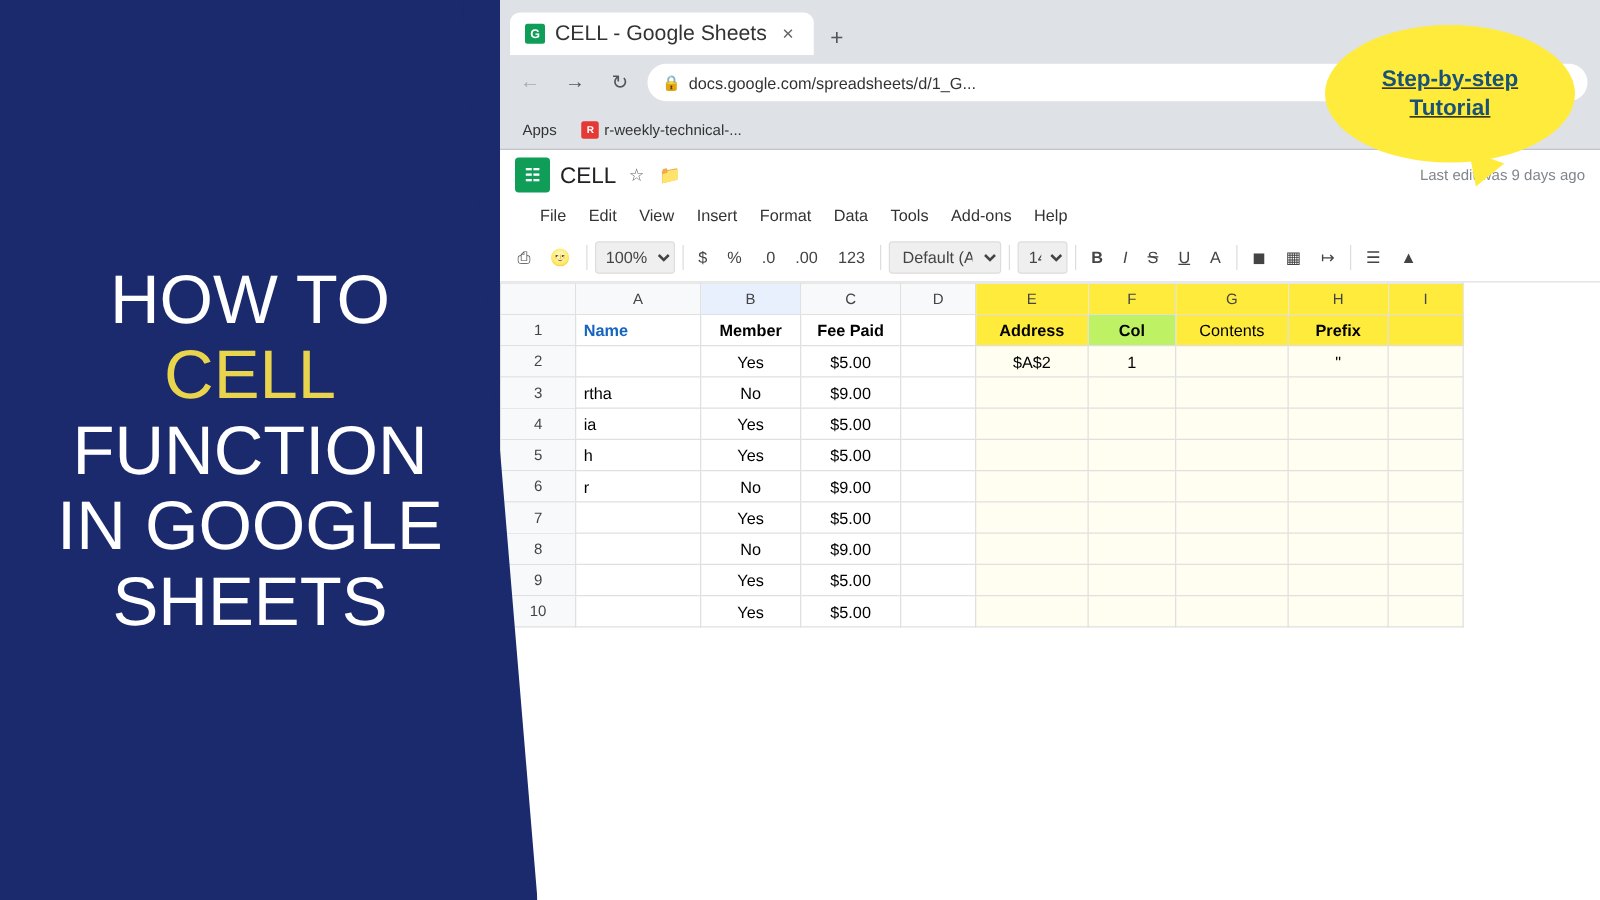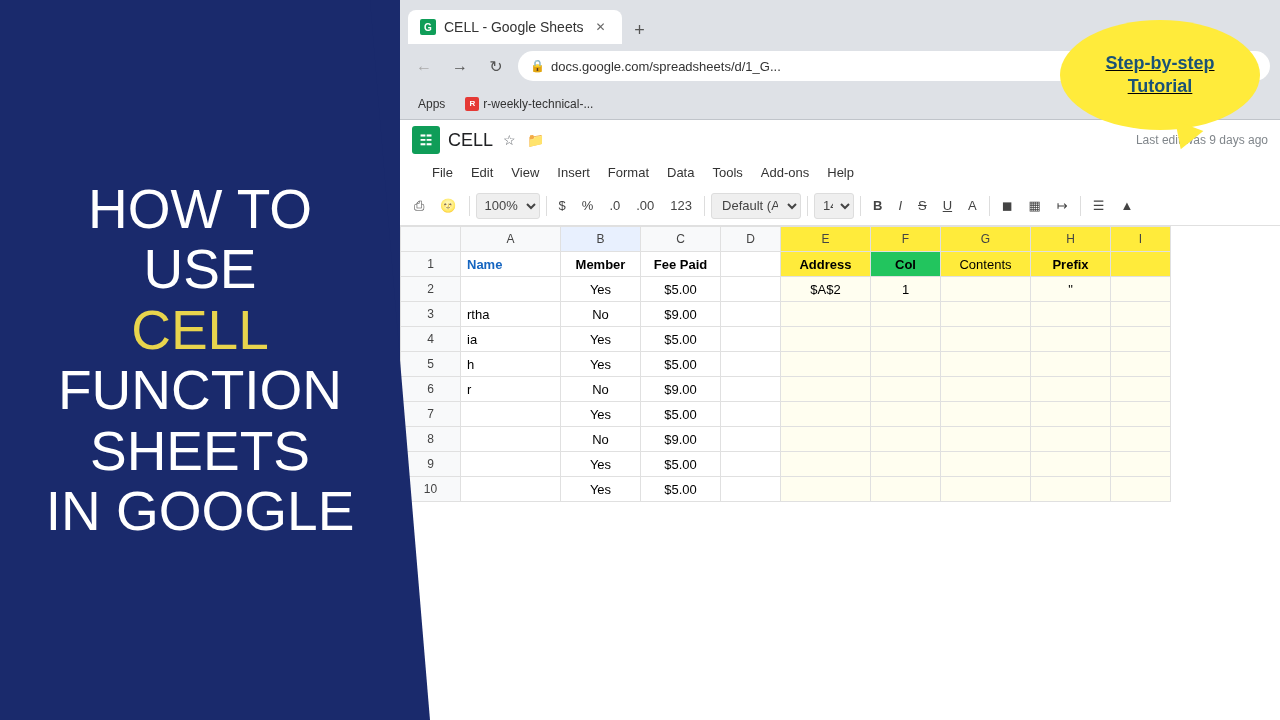"CELL - Google Sheets" .tab-title { font-size: 14px -> 17px }
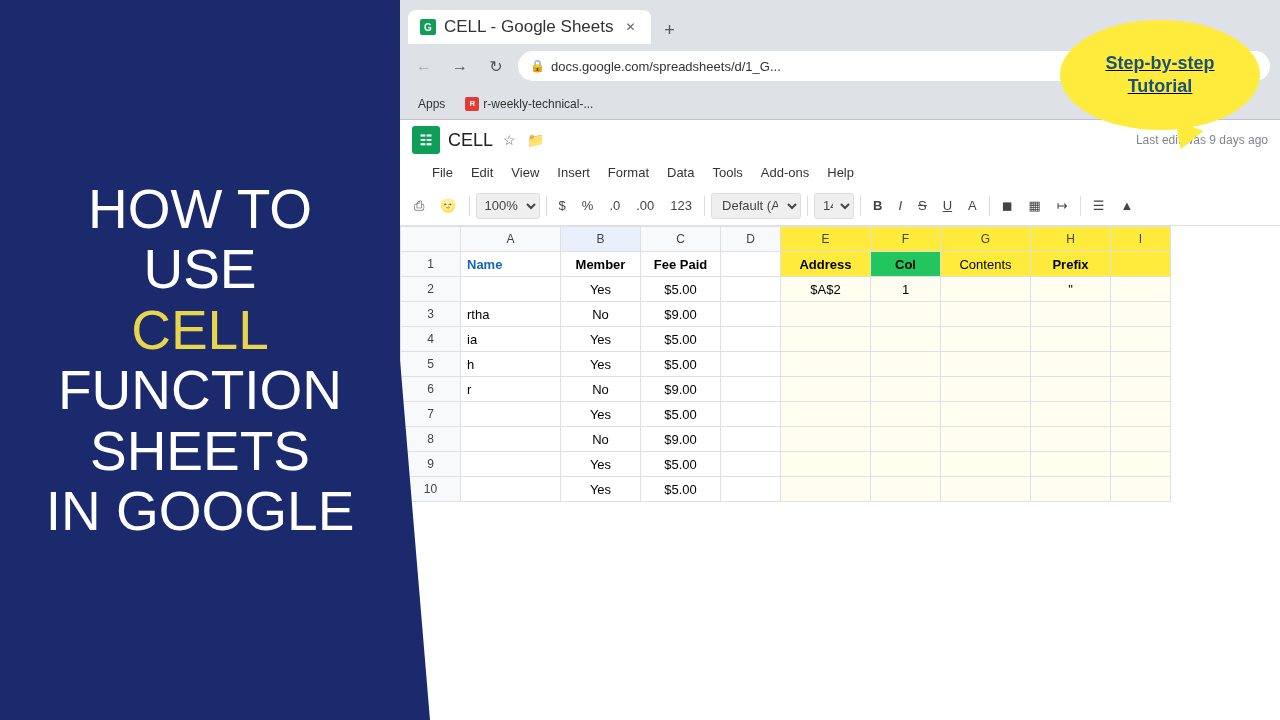"USE" div { html: <div>USE</div> -> none }
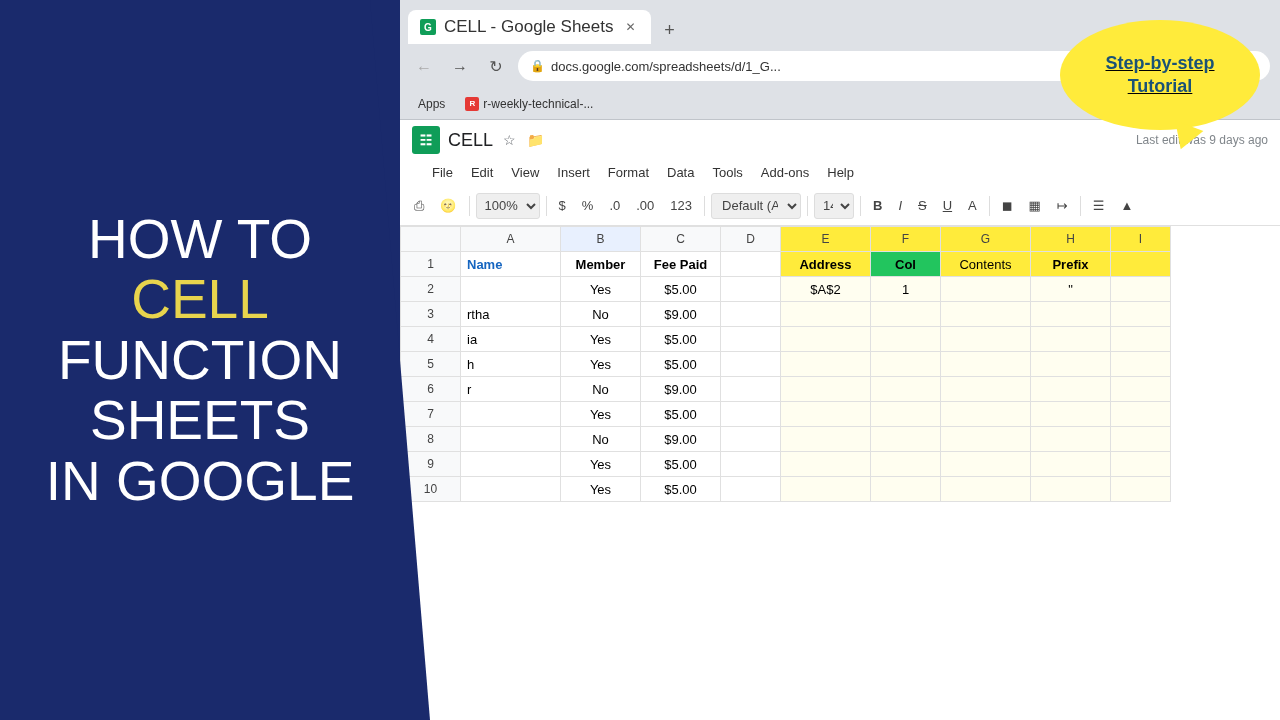"Col" td { background: #22c55e -> #bef264 }
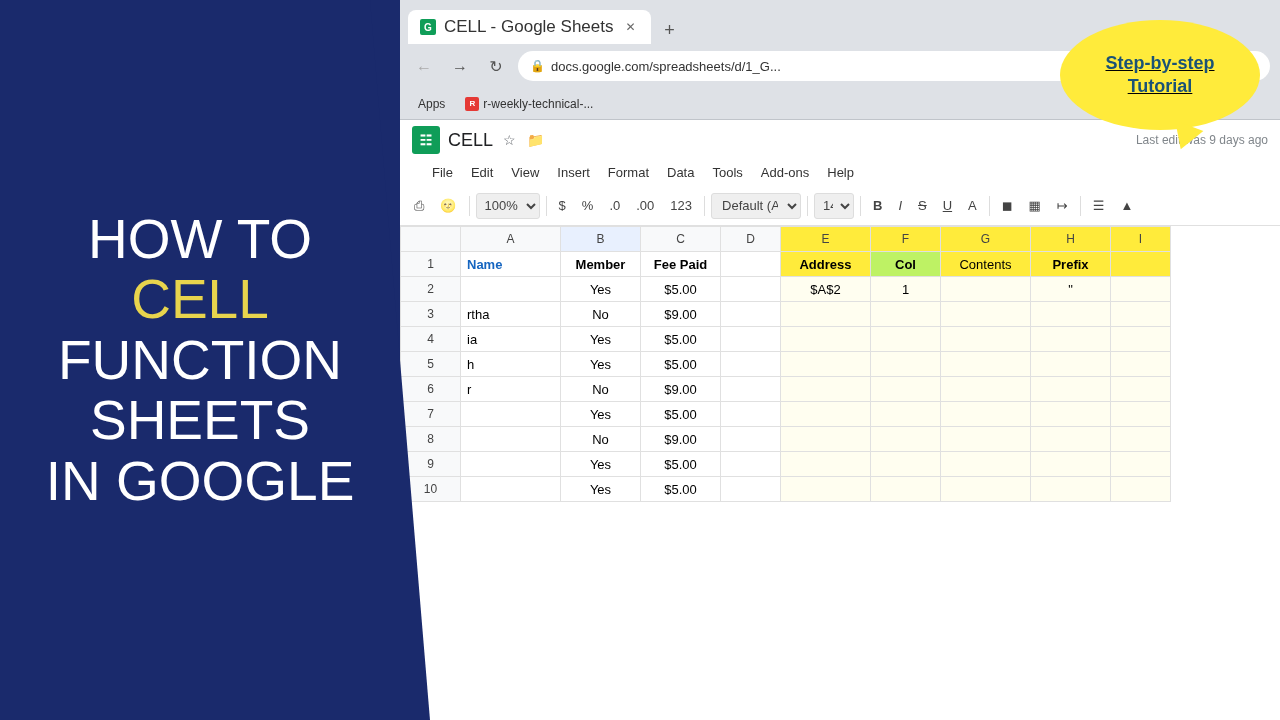"SHEETS" div { order: before "IN GOOGLE" -> after "IN GOOGLE" }
